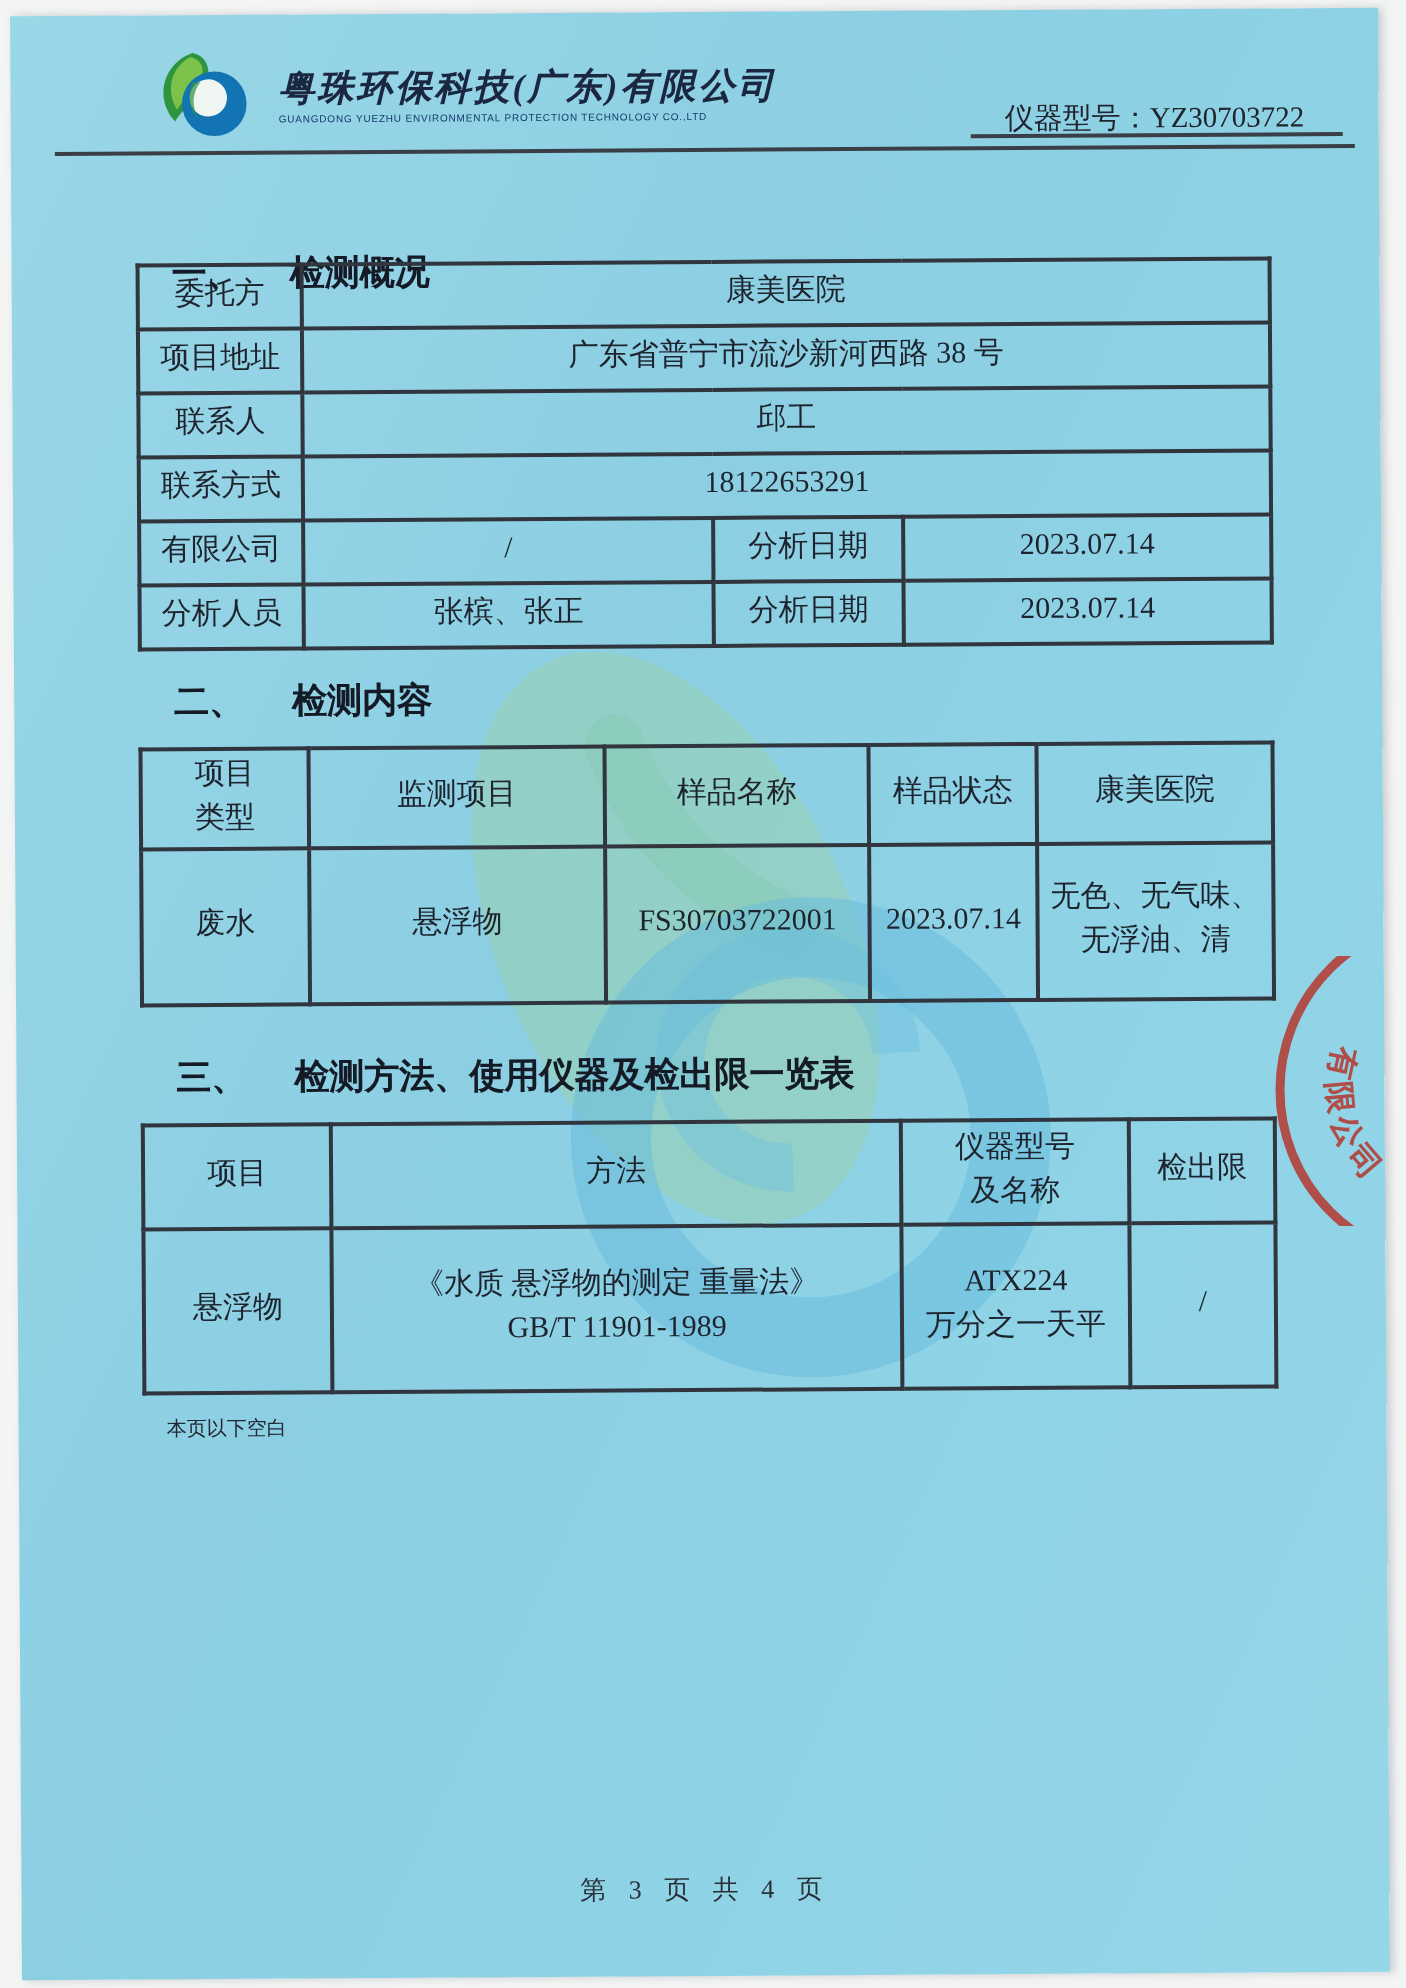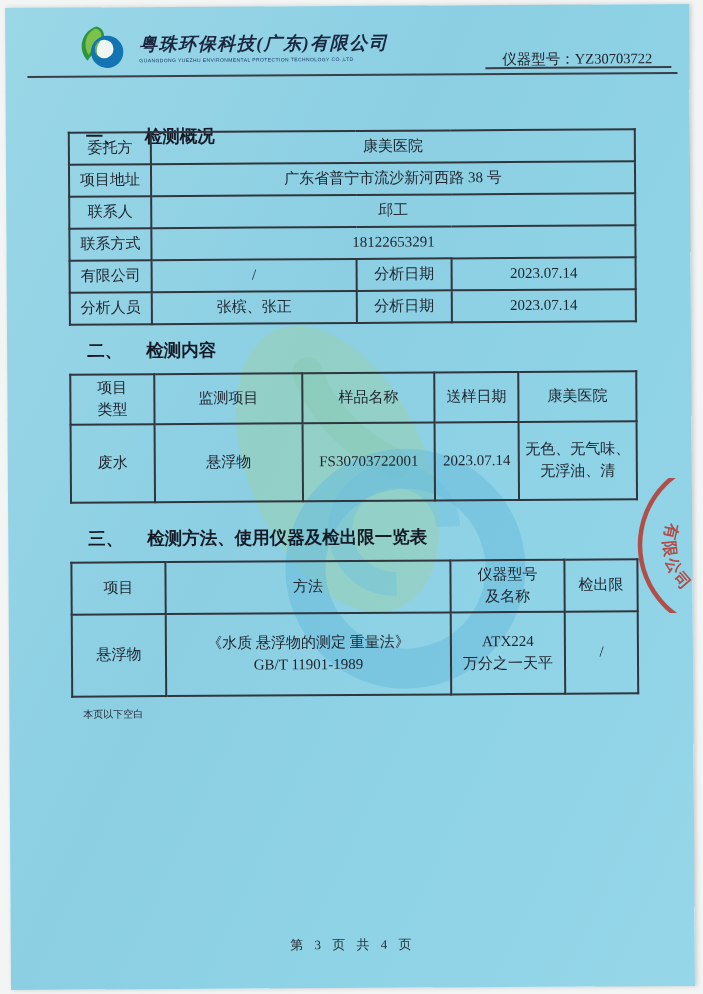"送样日期" th { text: 送样日期 -> 样品状态 }
